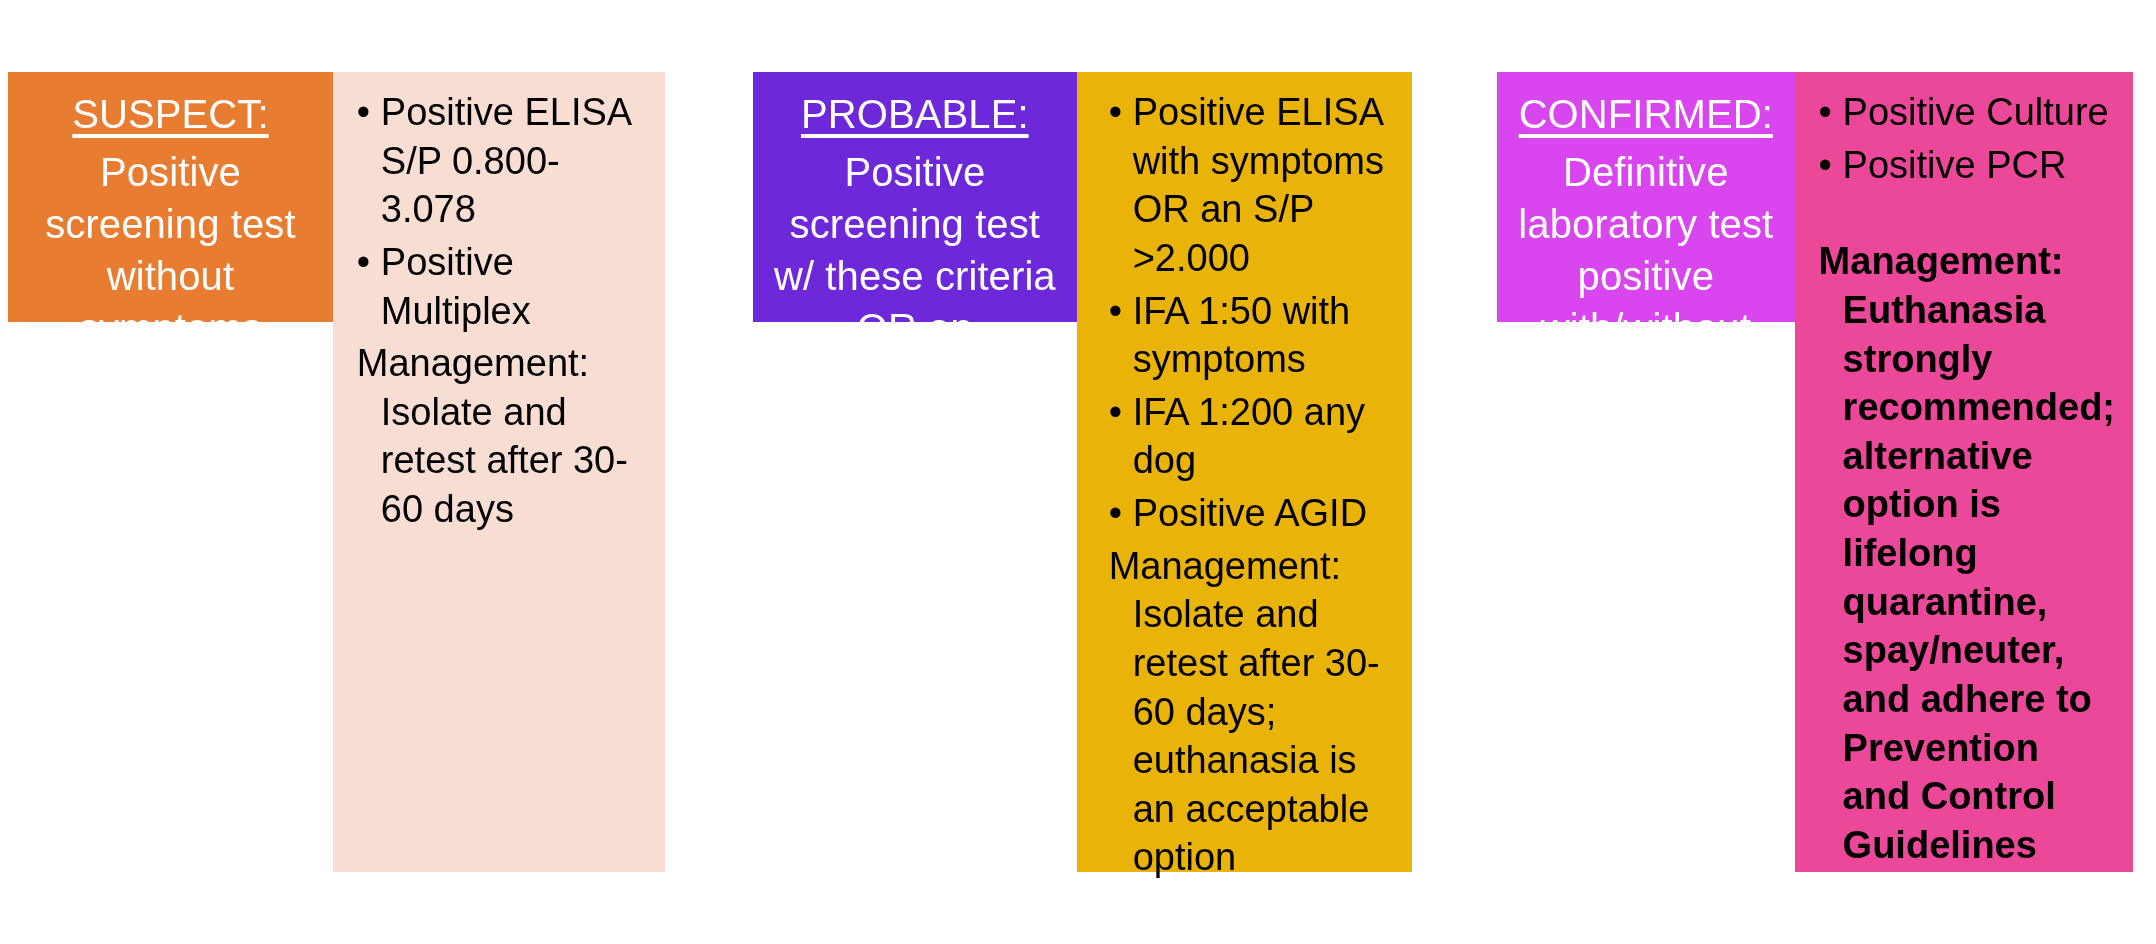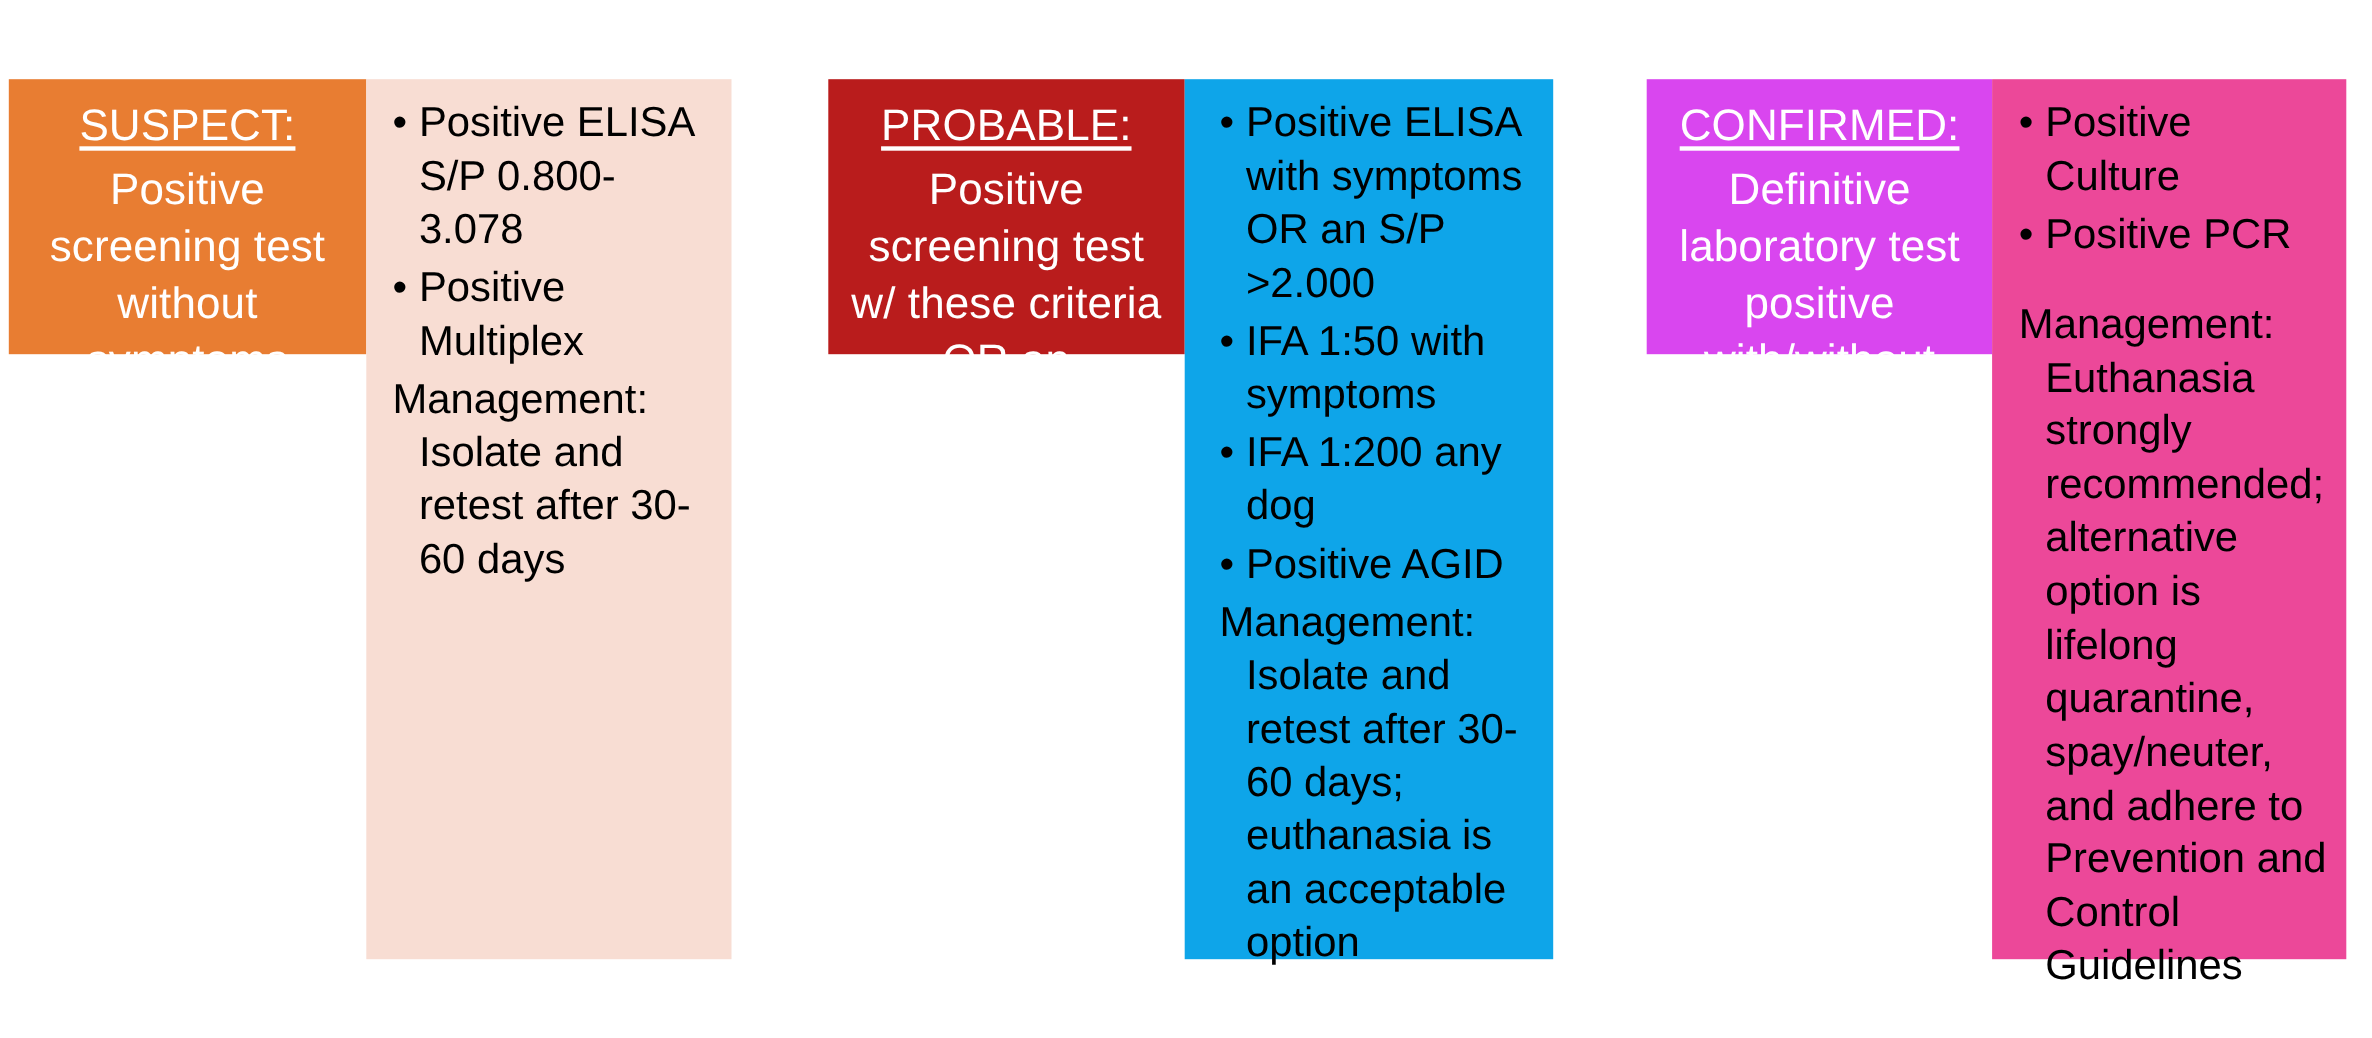"PROBABLE:" .col-2 .col-header { background: #b91c1c -> #6d28d9 }
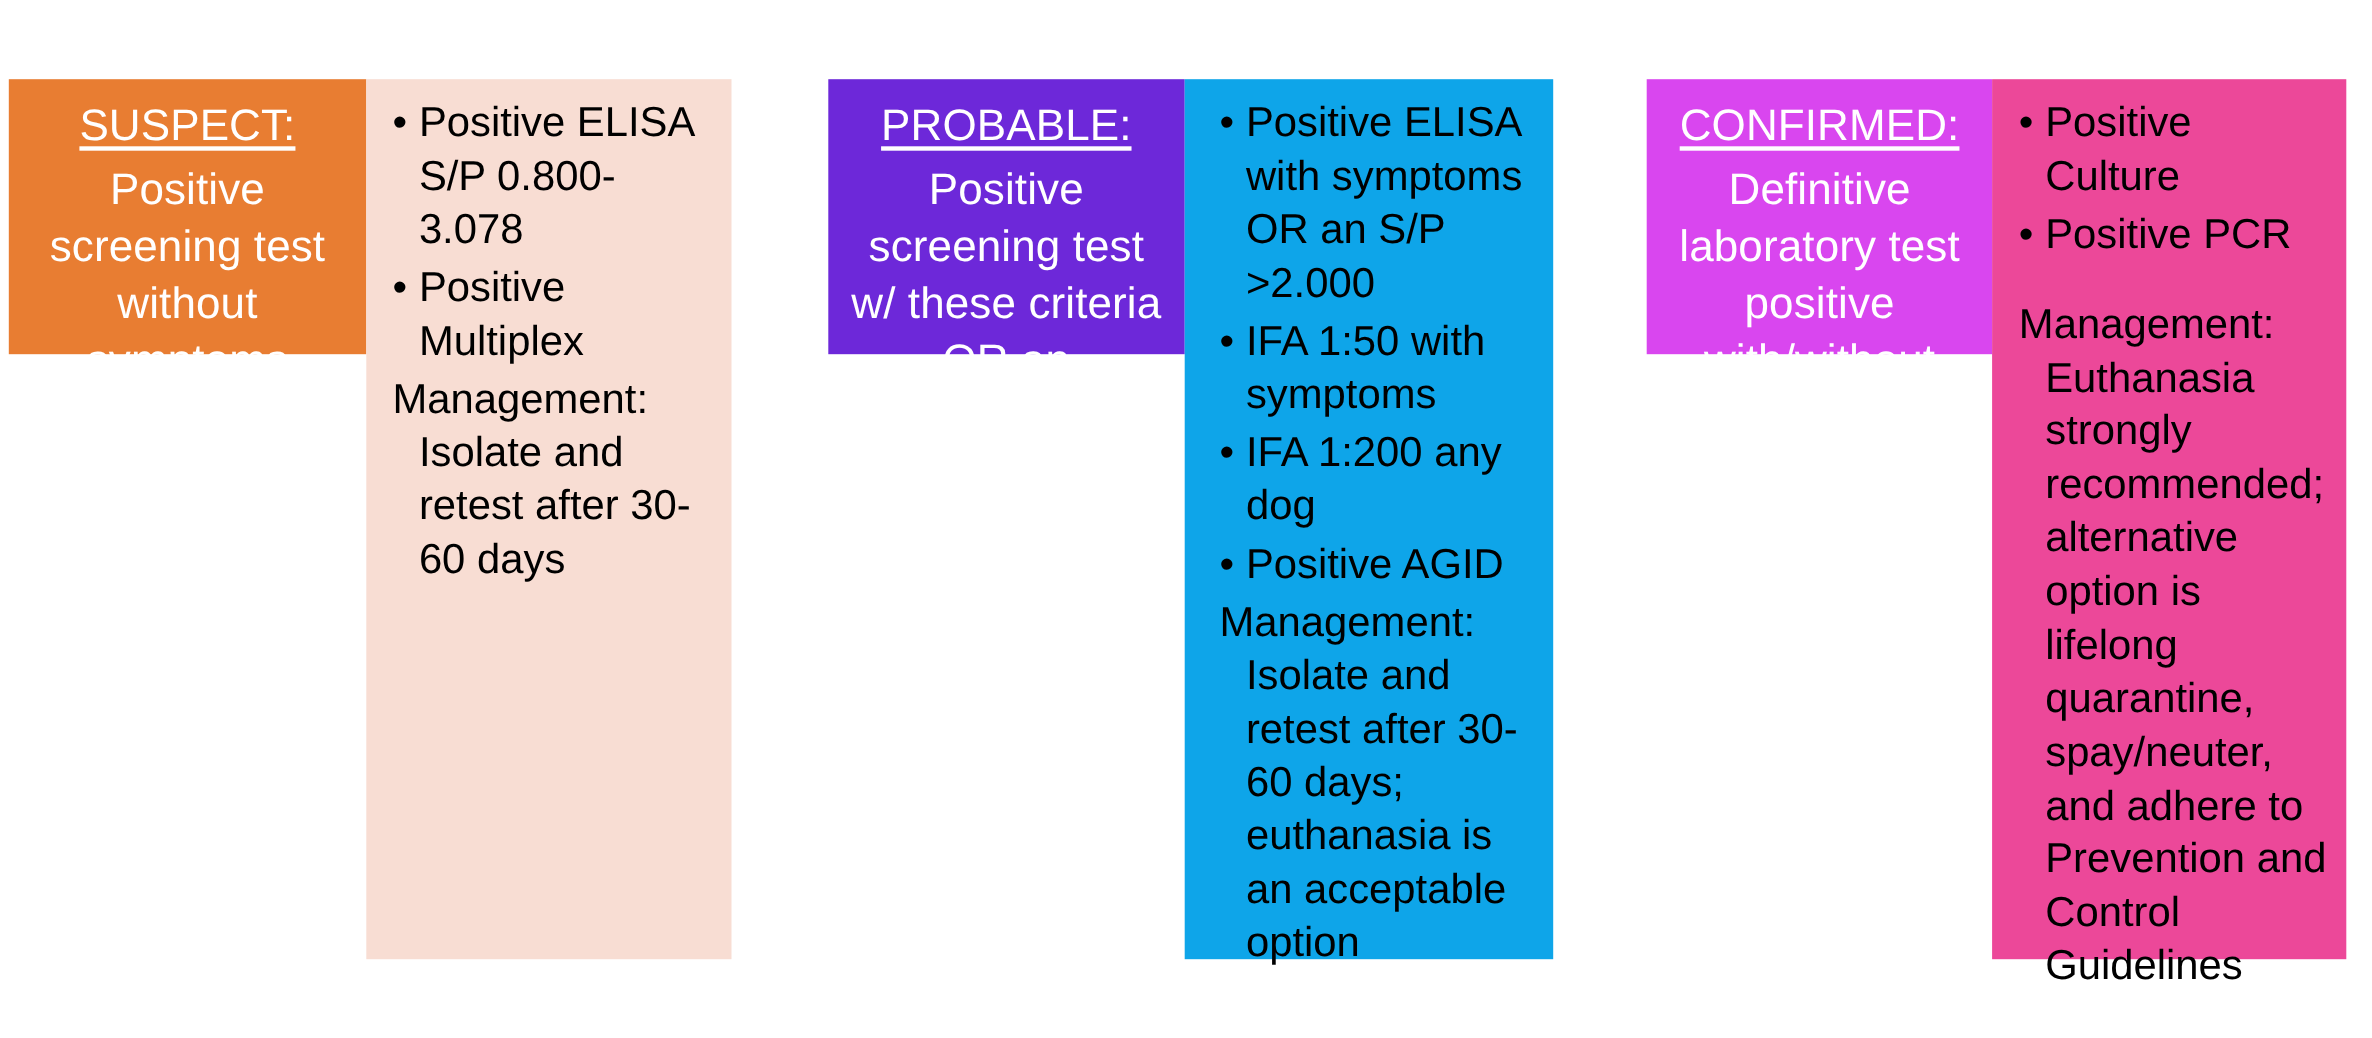"Positive ELISA with symptoms OR" .col-2 .col-body { background: #0ea5e9 -> #eab308 }
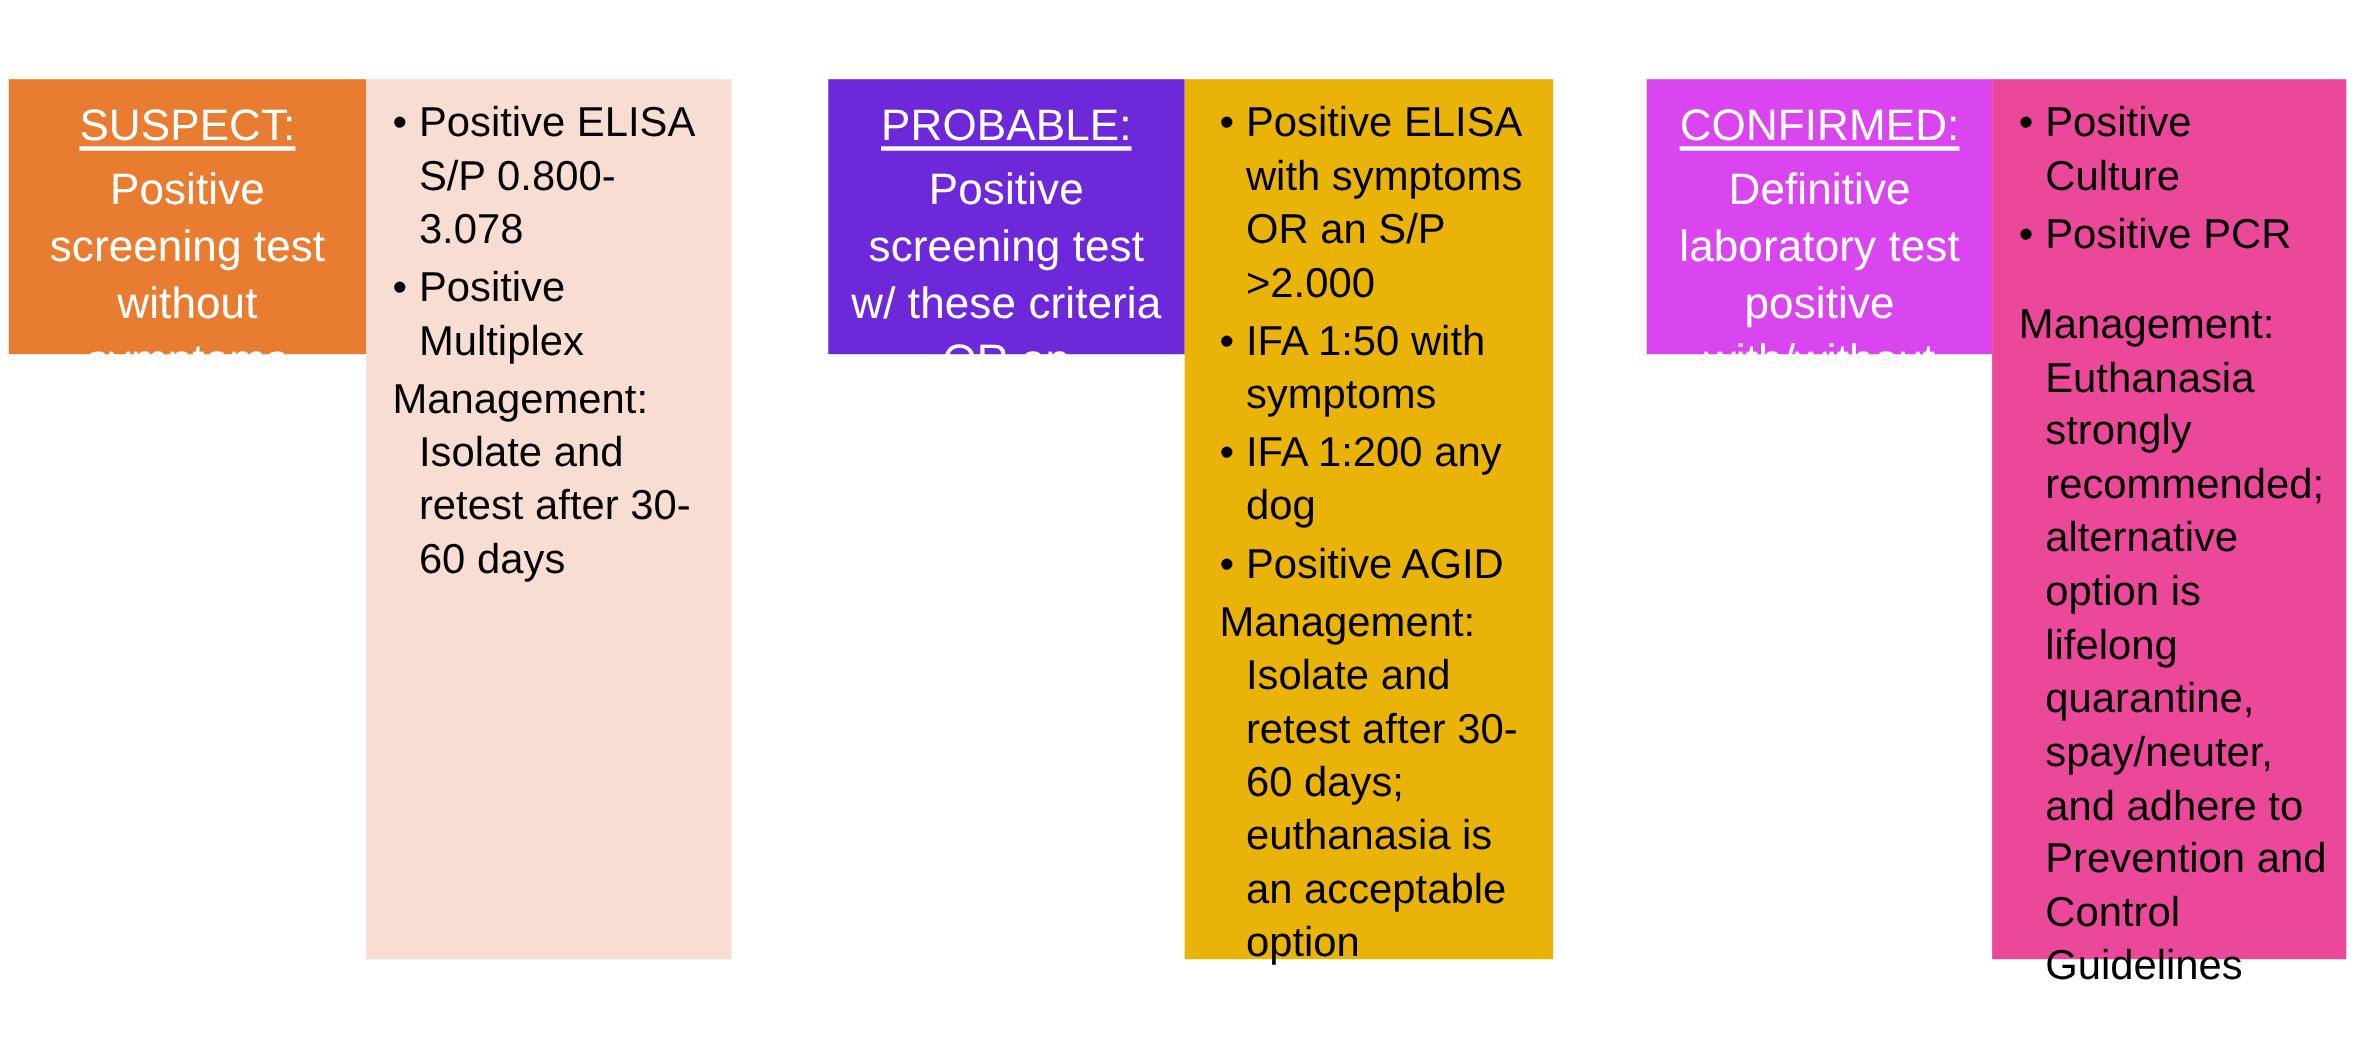"Management: Euthanasia strongly" .col-3 .mgmt { font-weight: none -> bold; margin-top: 33px -> 48px }
